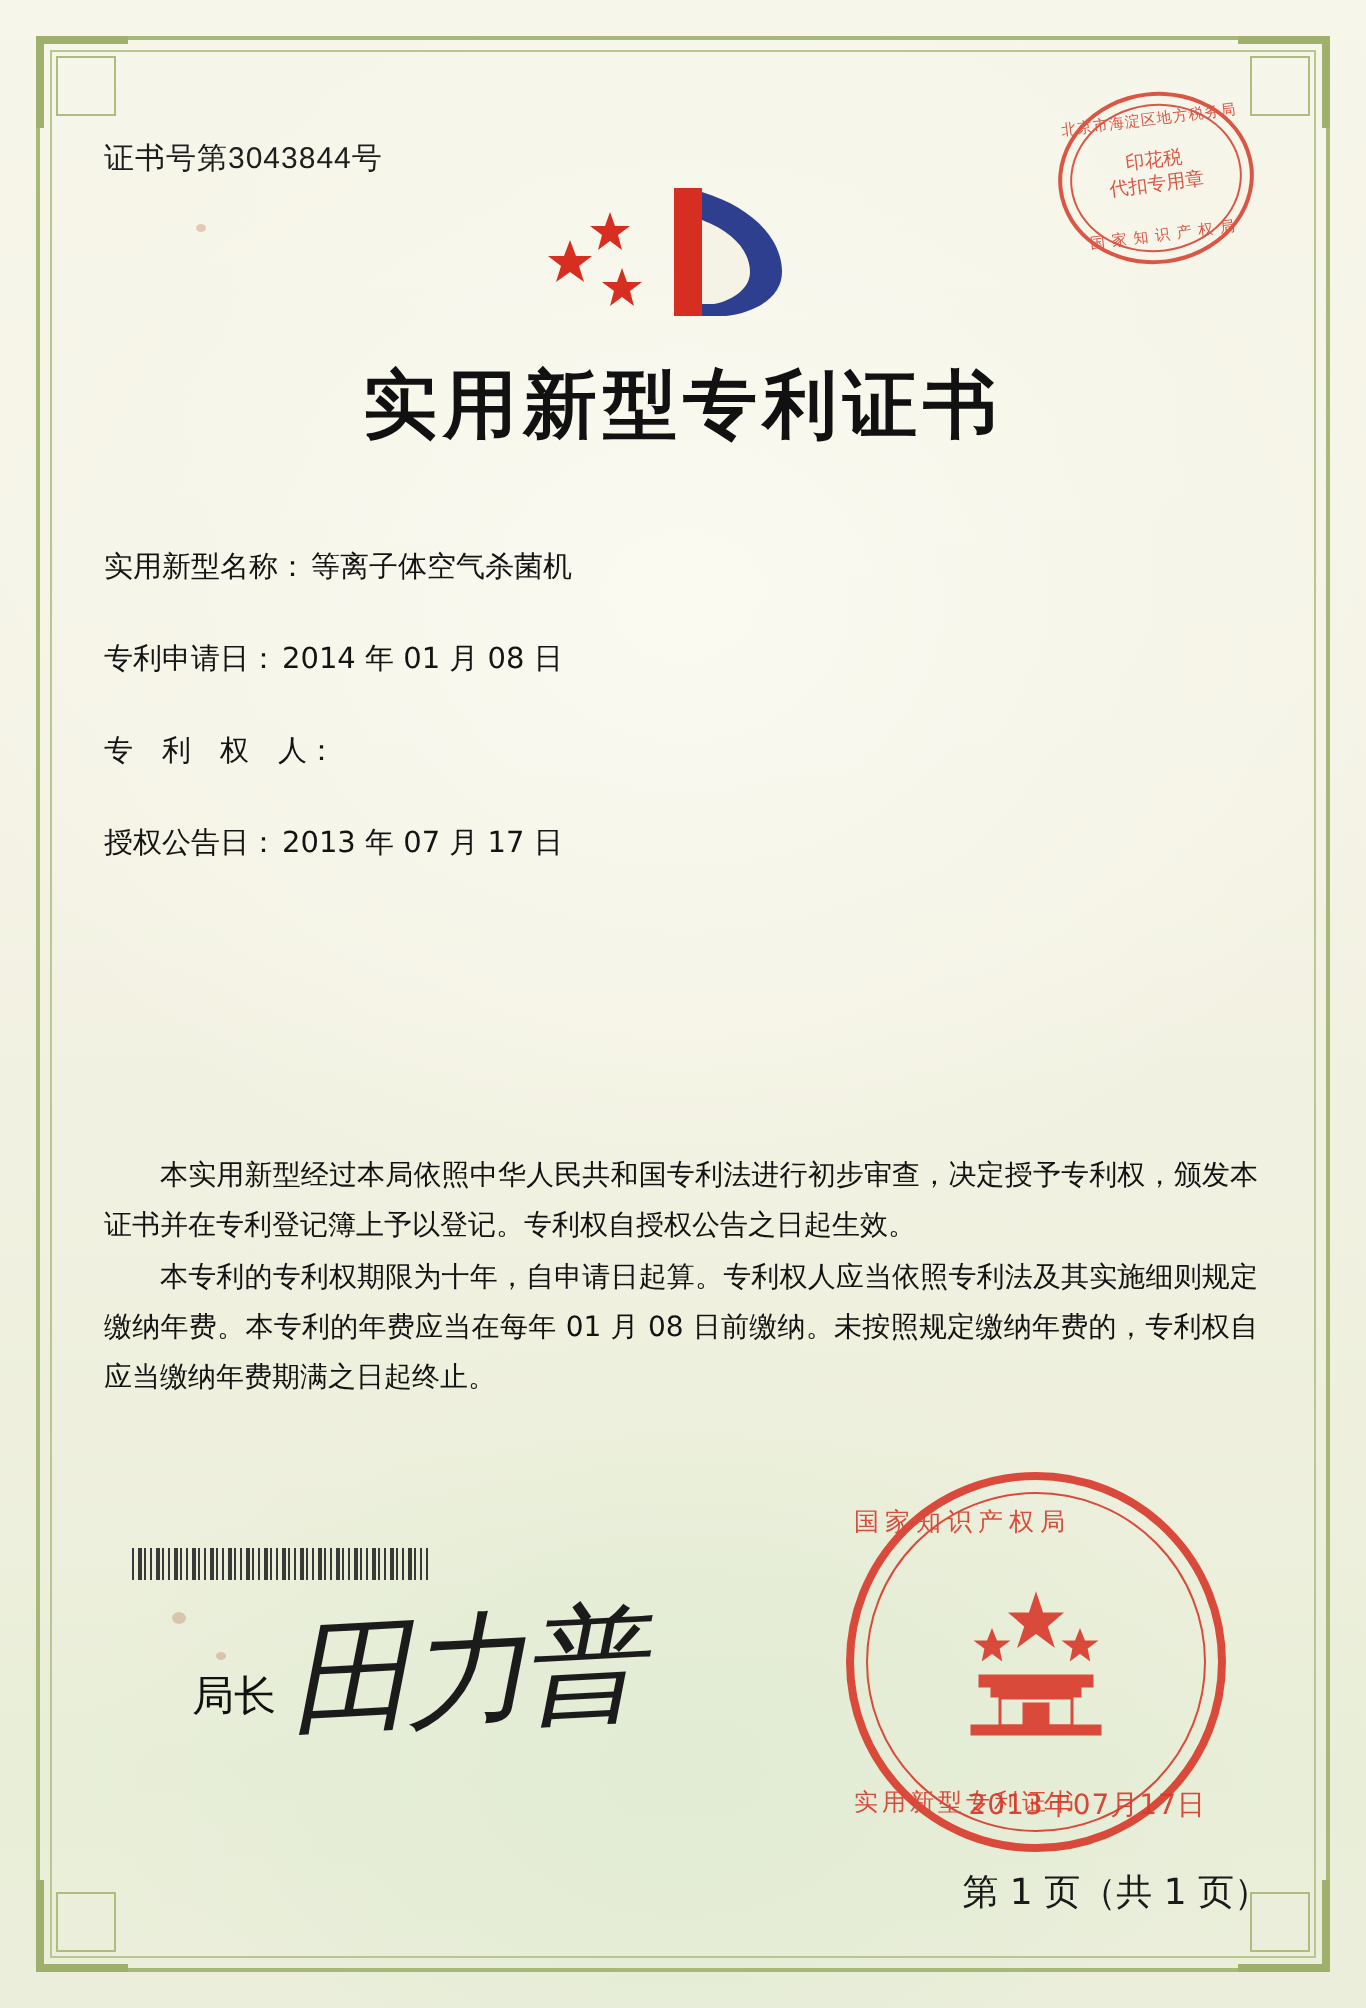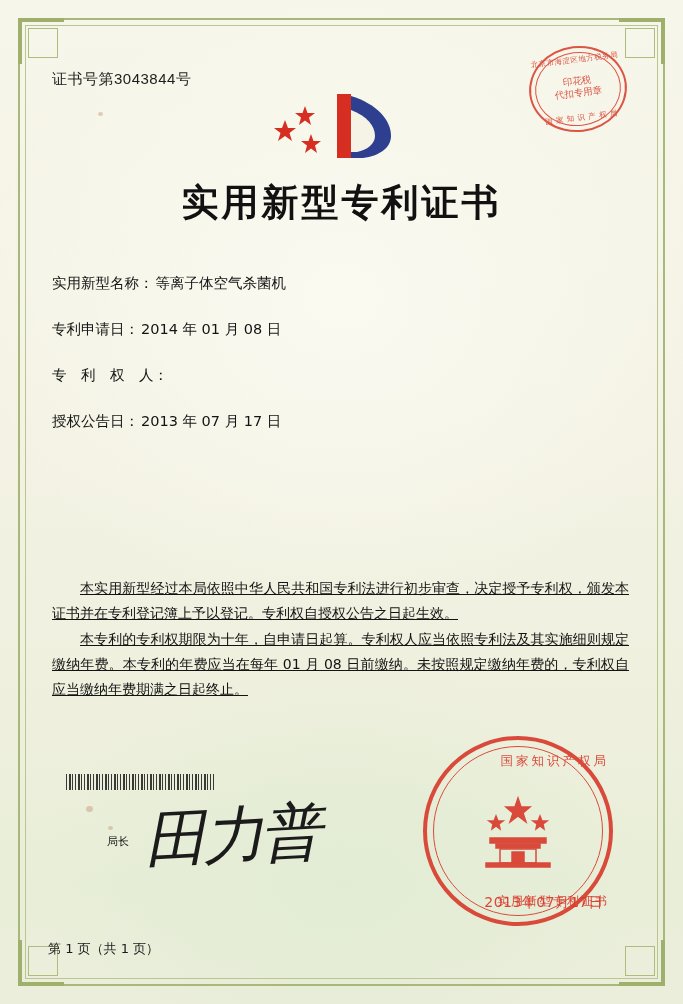"本实用新型经过本局依照中华人民共和国专利法进行初步审查，决定授予专利权，颁发本证" .body-text { text-decoration: underline -> none }
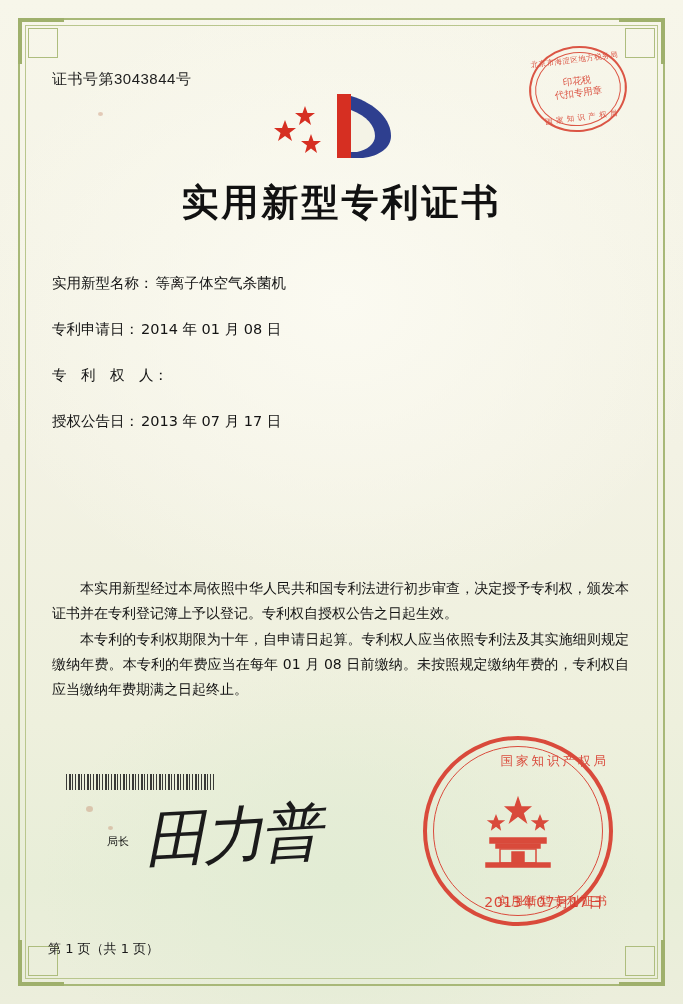"国家知识产权局" .seal-round .arc-text { text-align: right -> left }
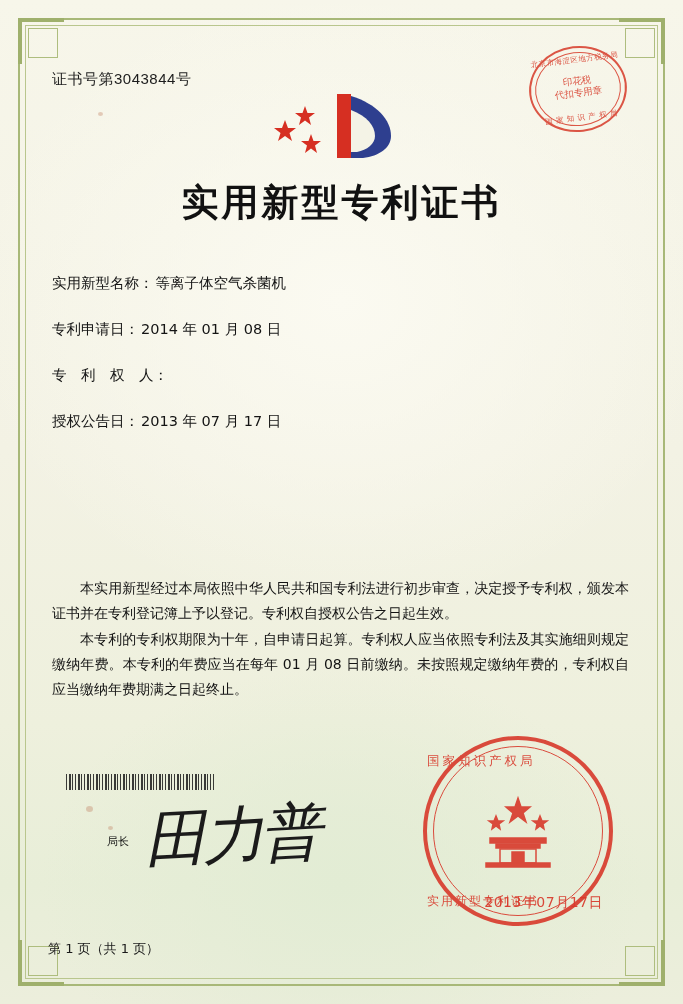"局长" .director-label { font-size: 11px -> 21px; left: 59px -> 48px }
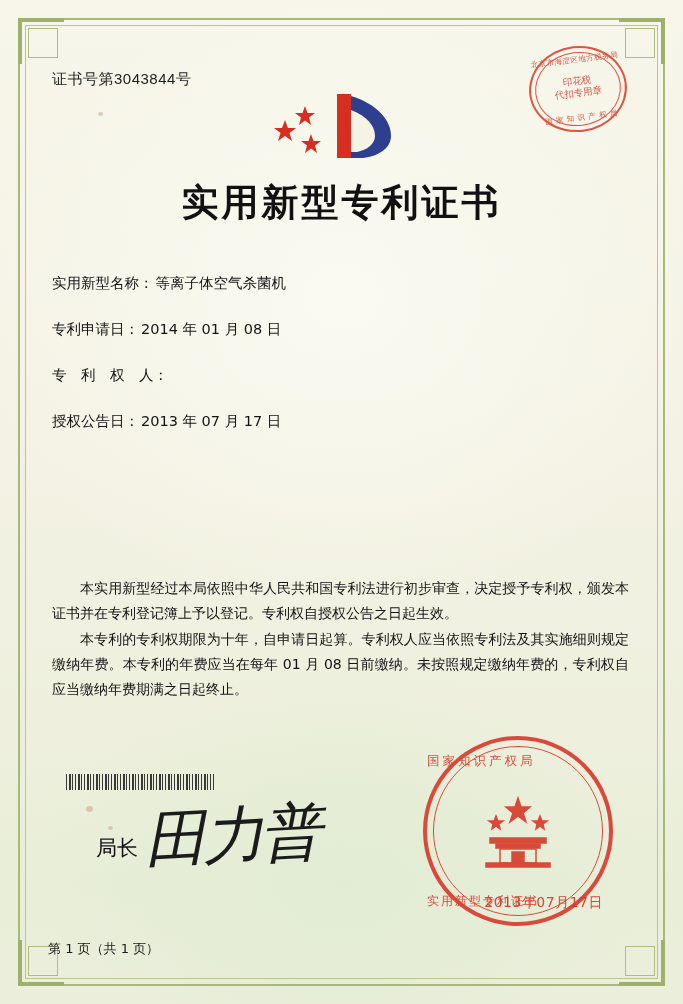"第 1 页（共 1 页）" .page-no { font-size: 13px -> 18px; left: 0 -> 16px; text-align: left -> right }
